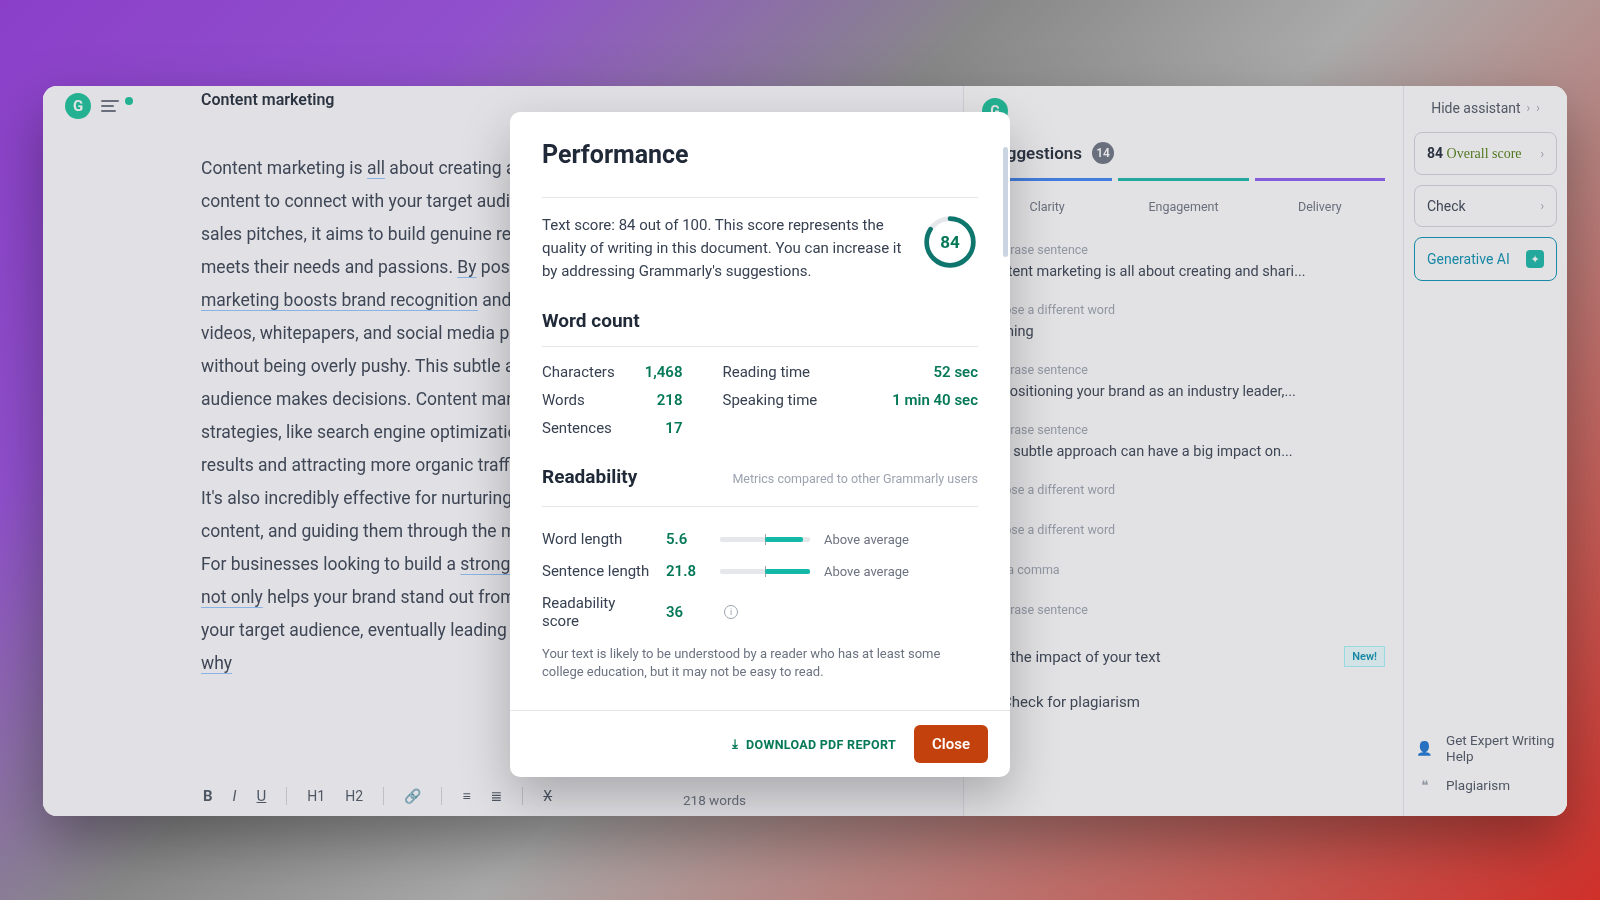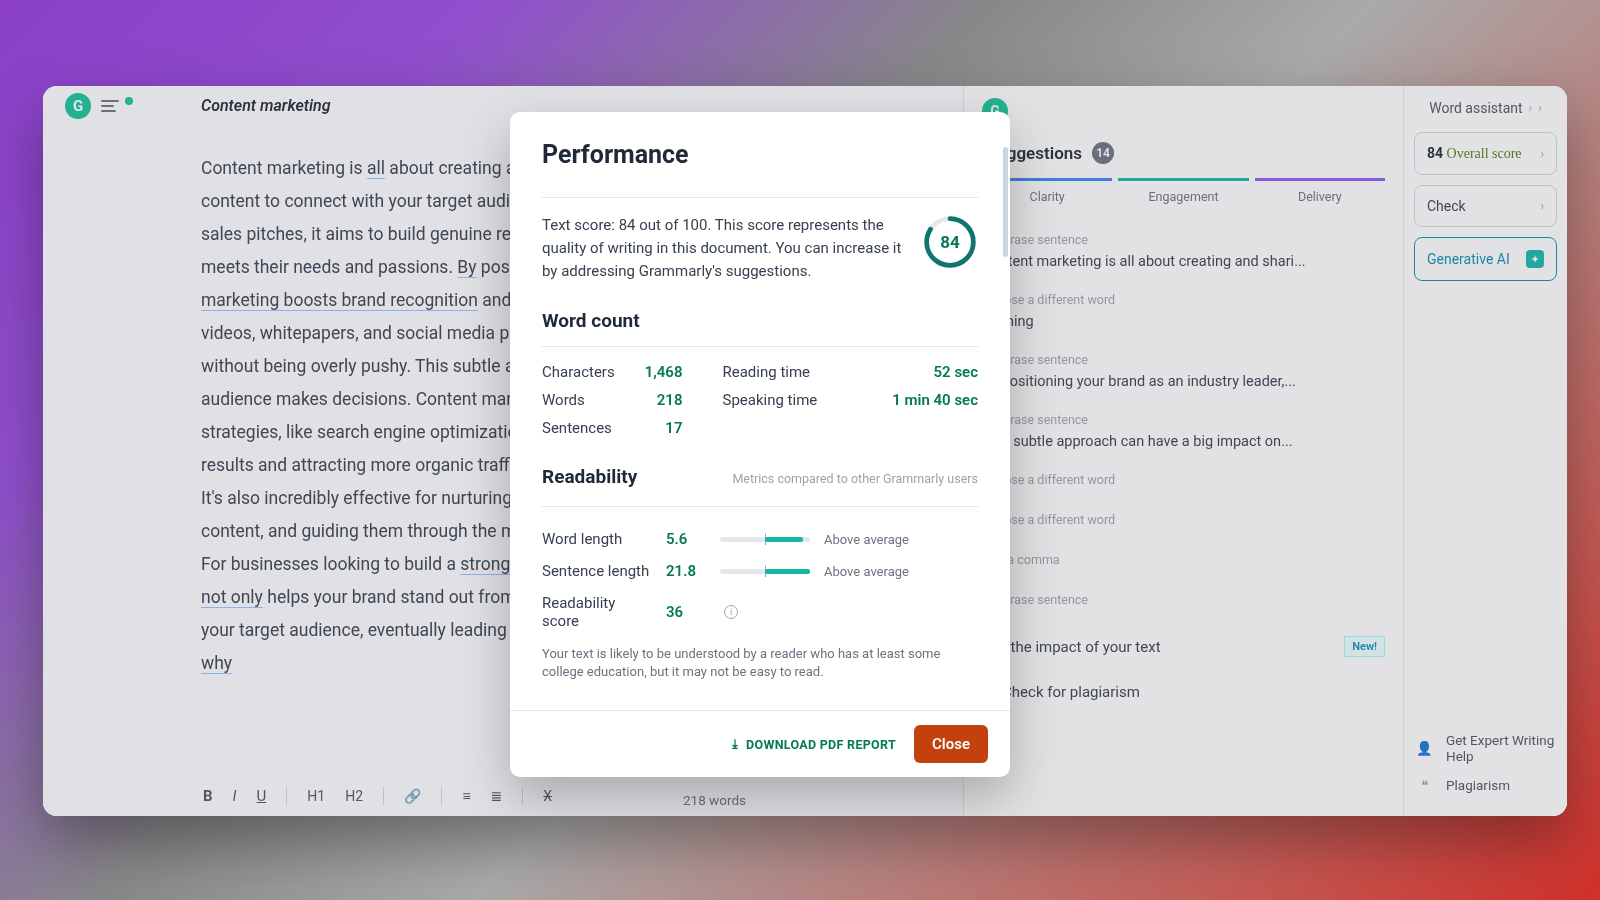"Content marketing" .doc-title { font-style: italic -> none; top: 10px -> 4px }
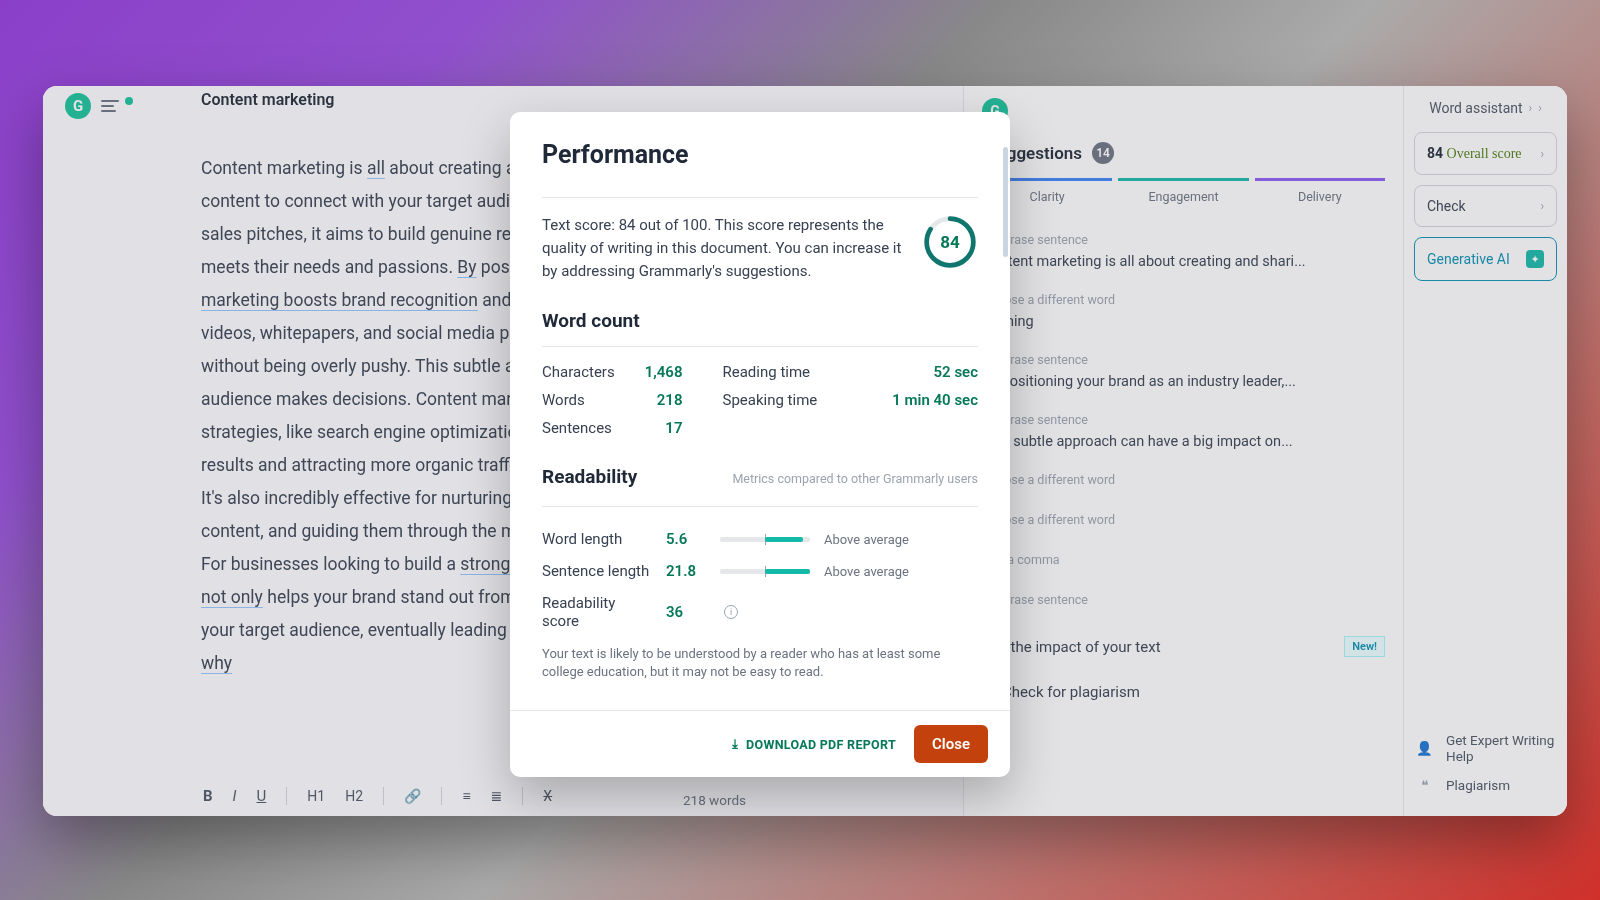"Word assistant" span { text: Word -> Hide }
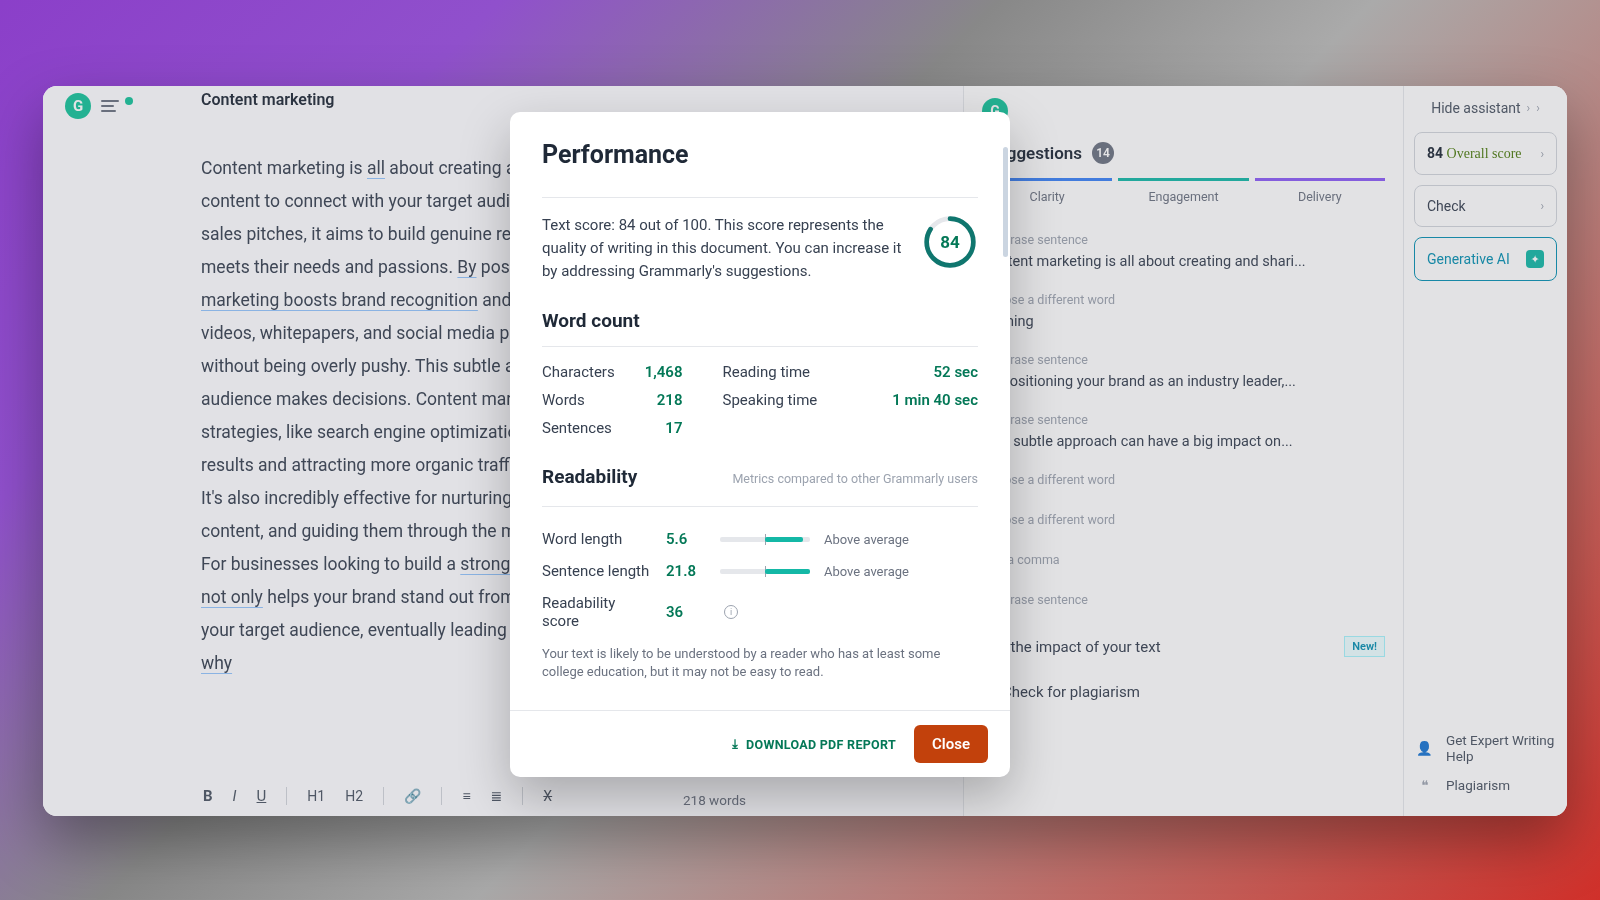"Clarity" .cat-tab { padding-top: 8px -> 18px }
